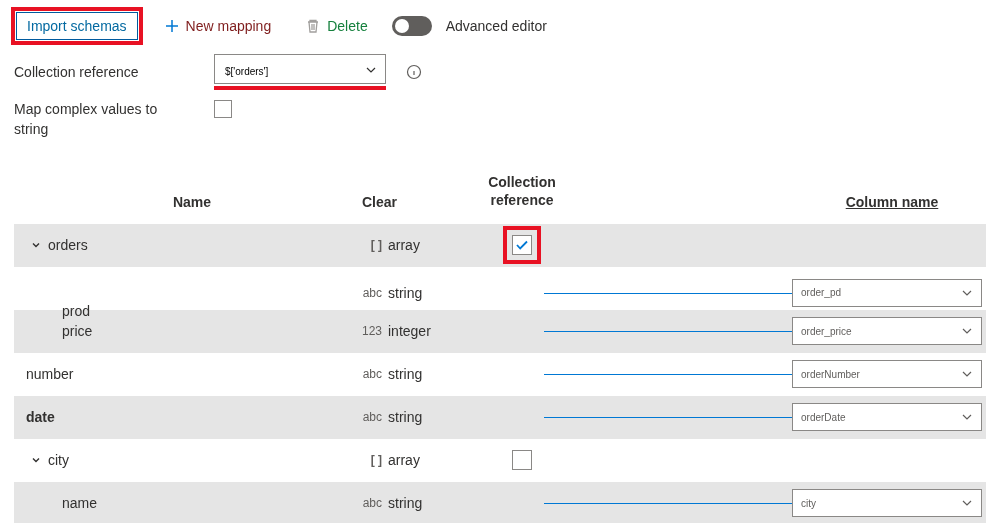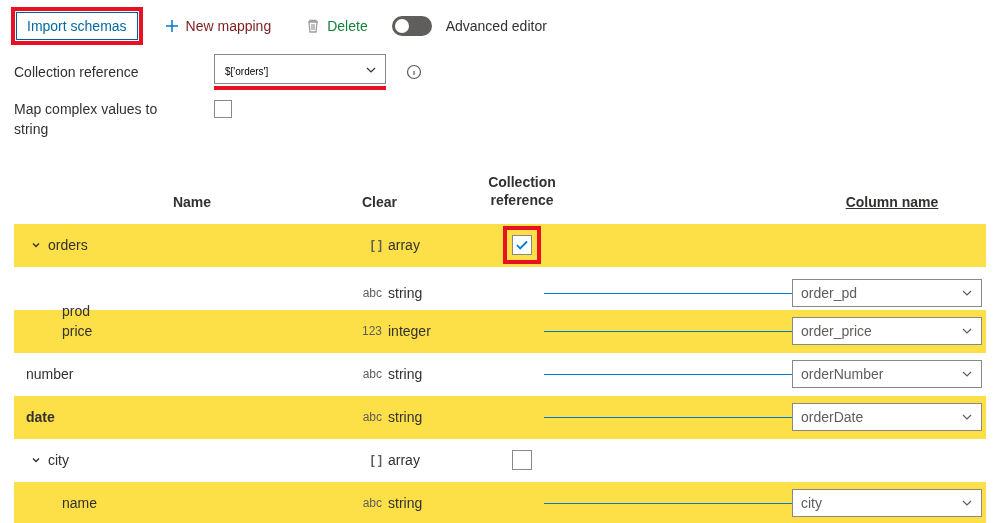"orders" .trow.alt { background: #fde047 -> #e5e5e5 }
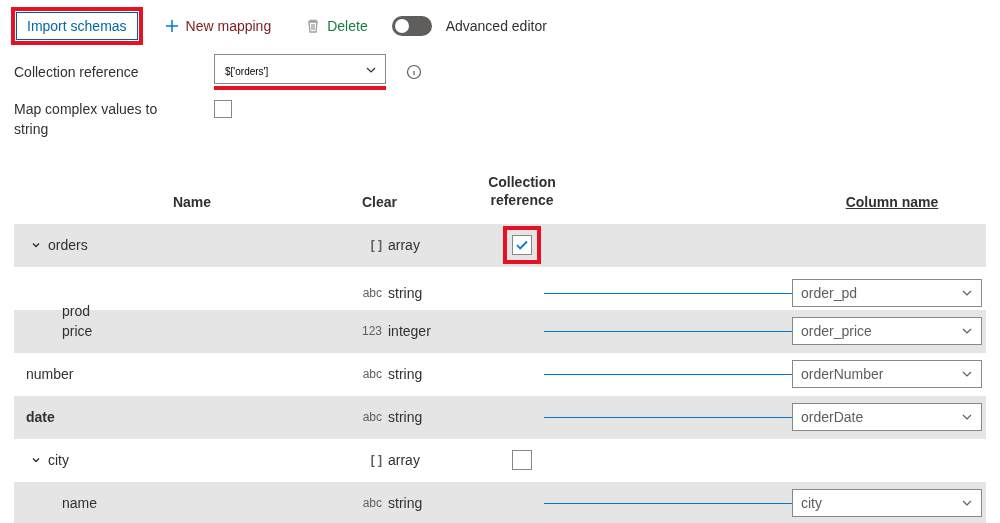"order_pd" .col-select { font-size: 14px -> 10px }
